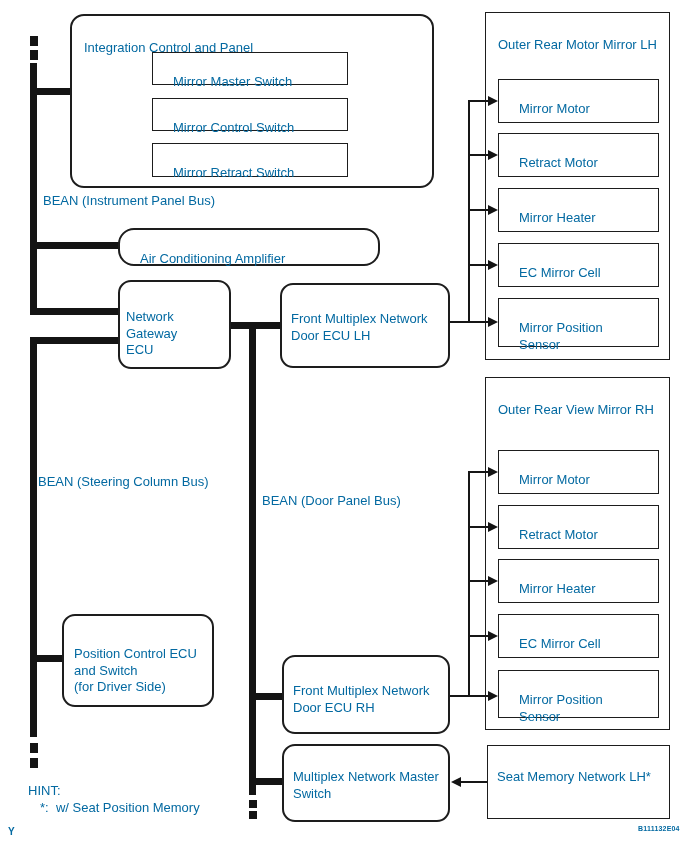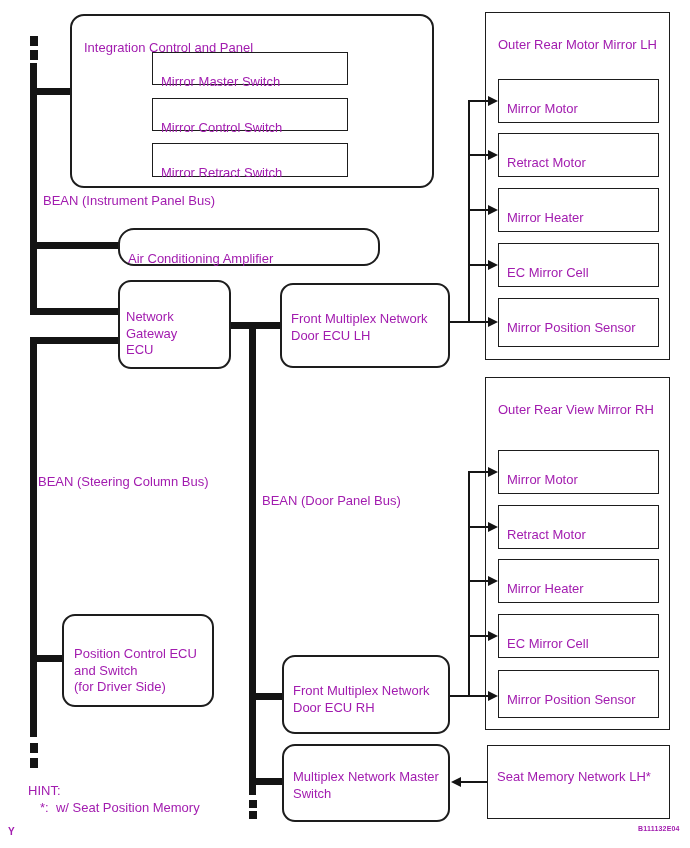"Integration Control and Panel" .canvas { color: #a21caf -> #0369a1 }
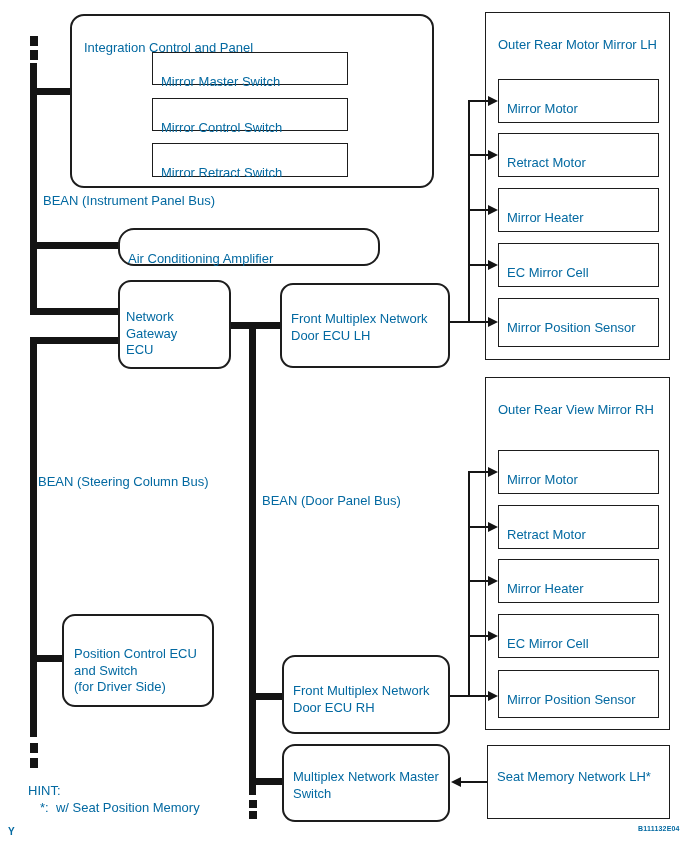"Mirror Master Switch" .box { padding: 5px 8px -> 5px 20px }
